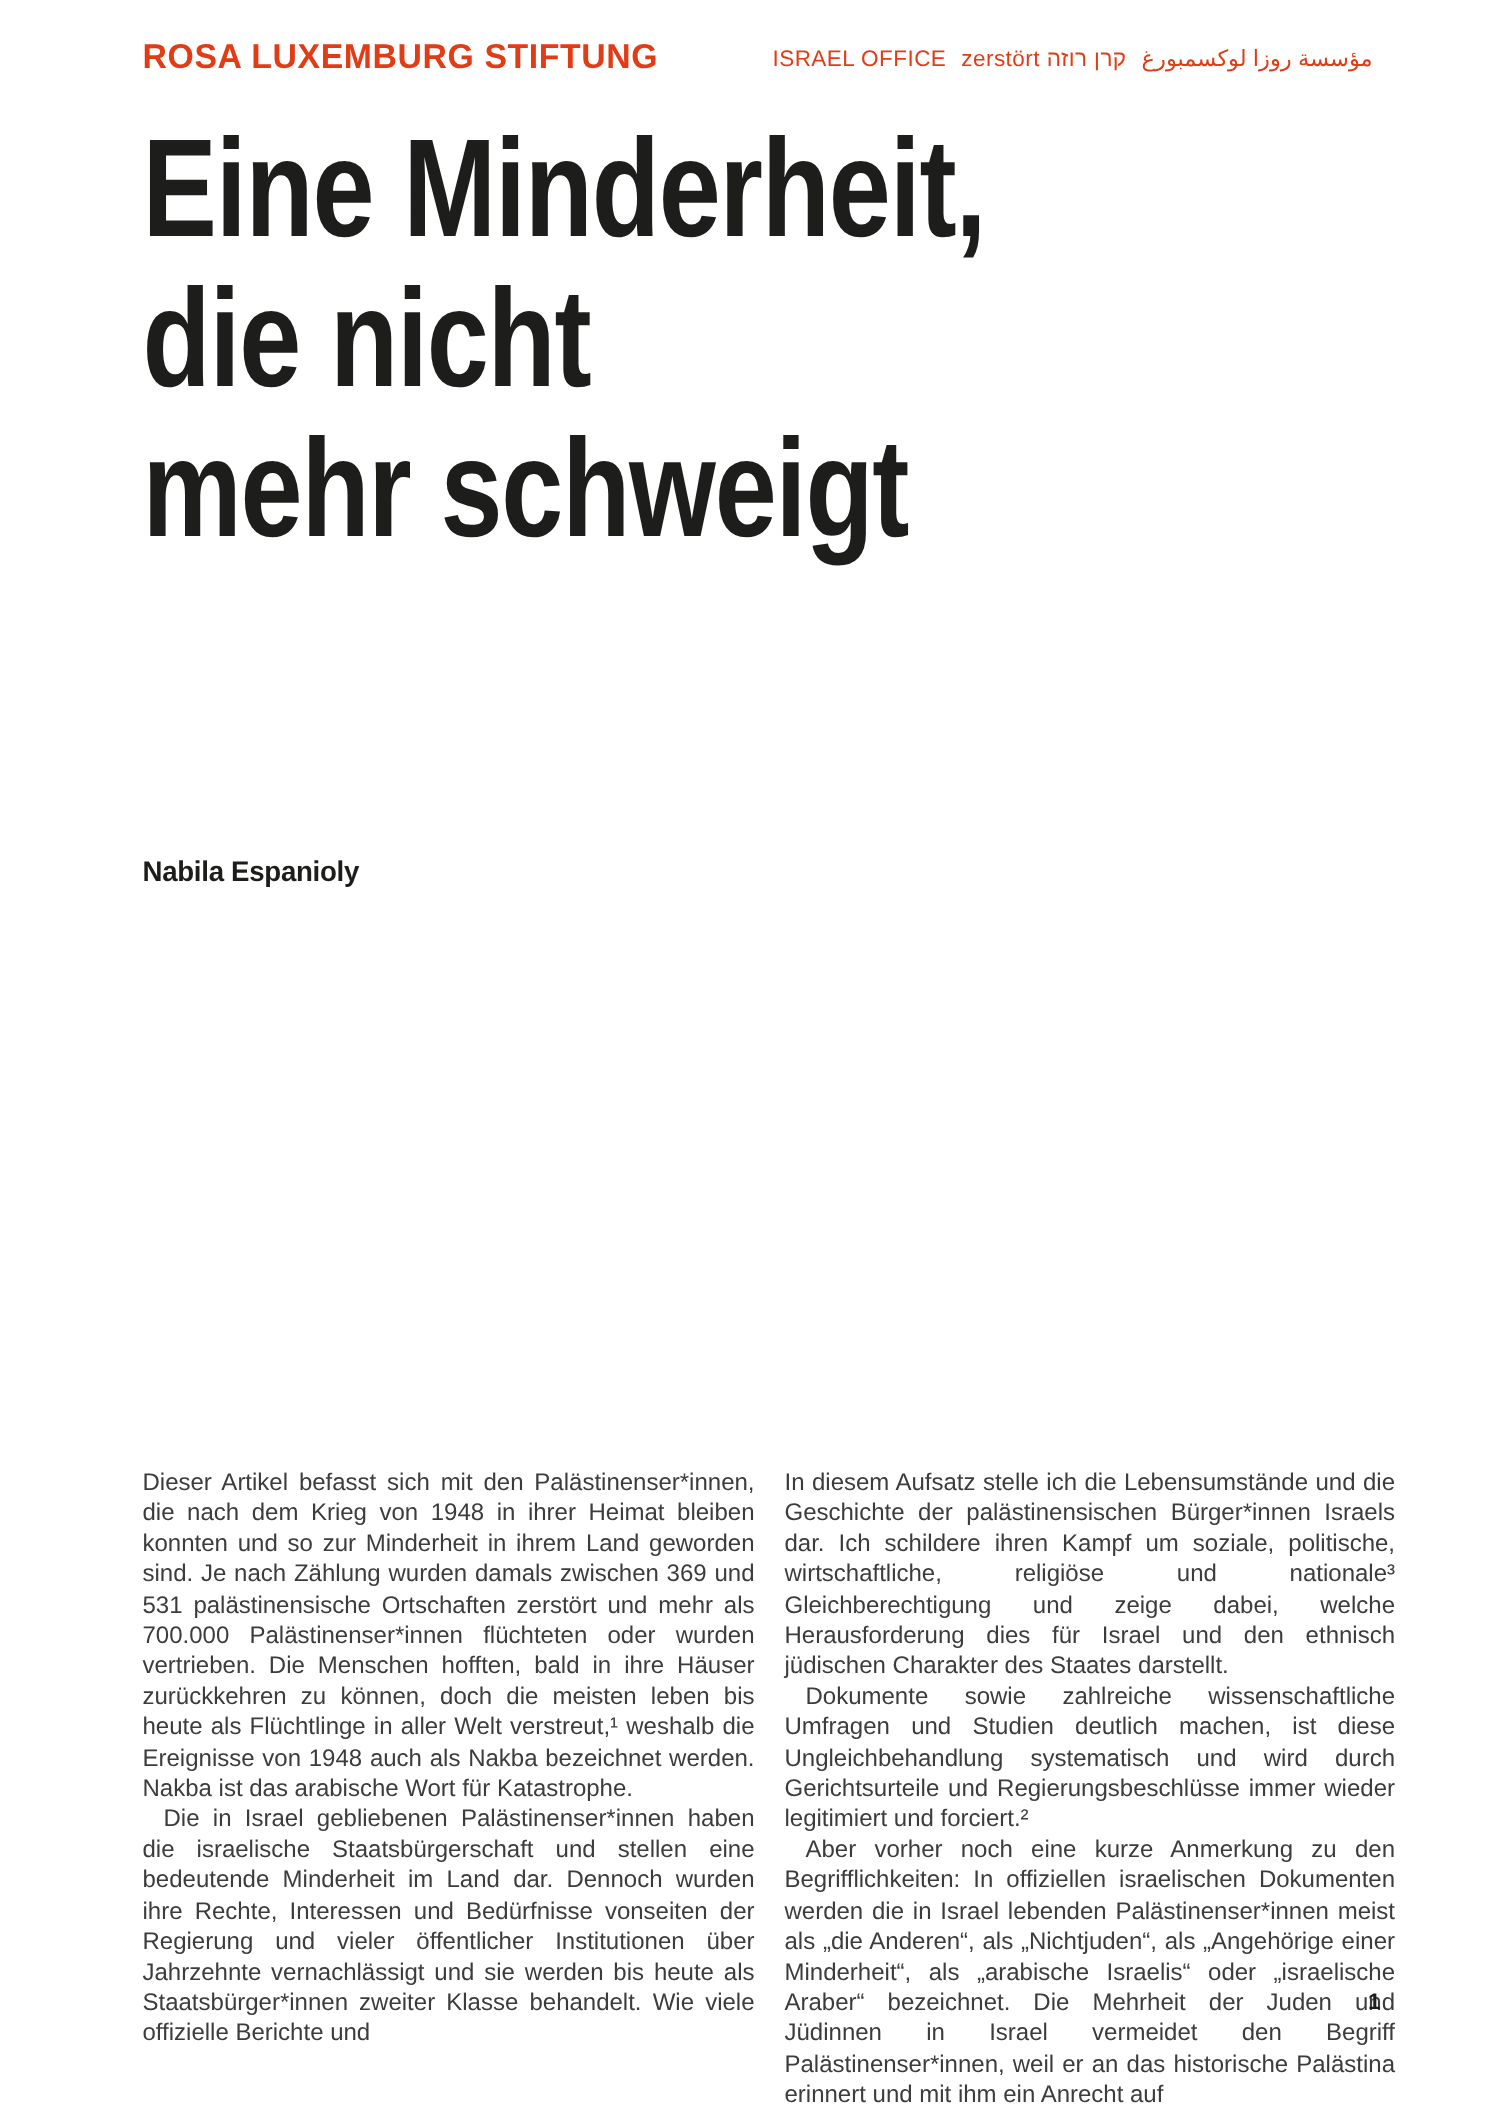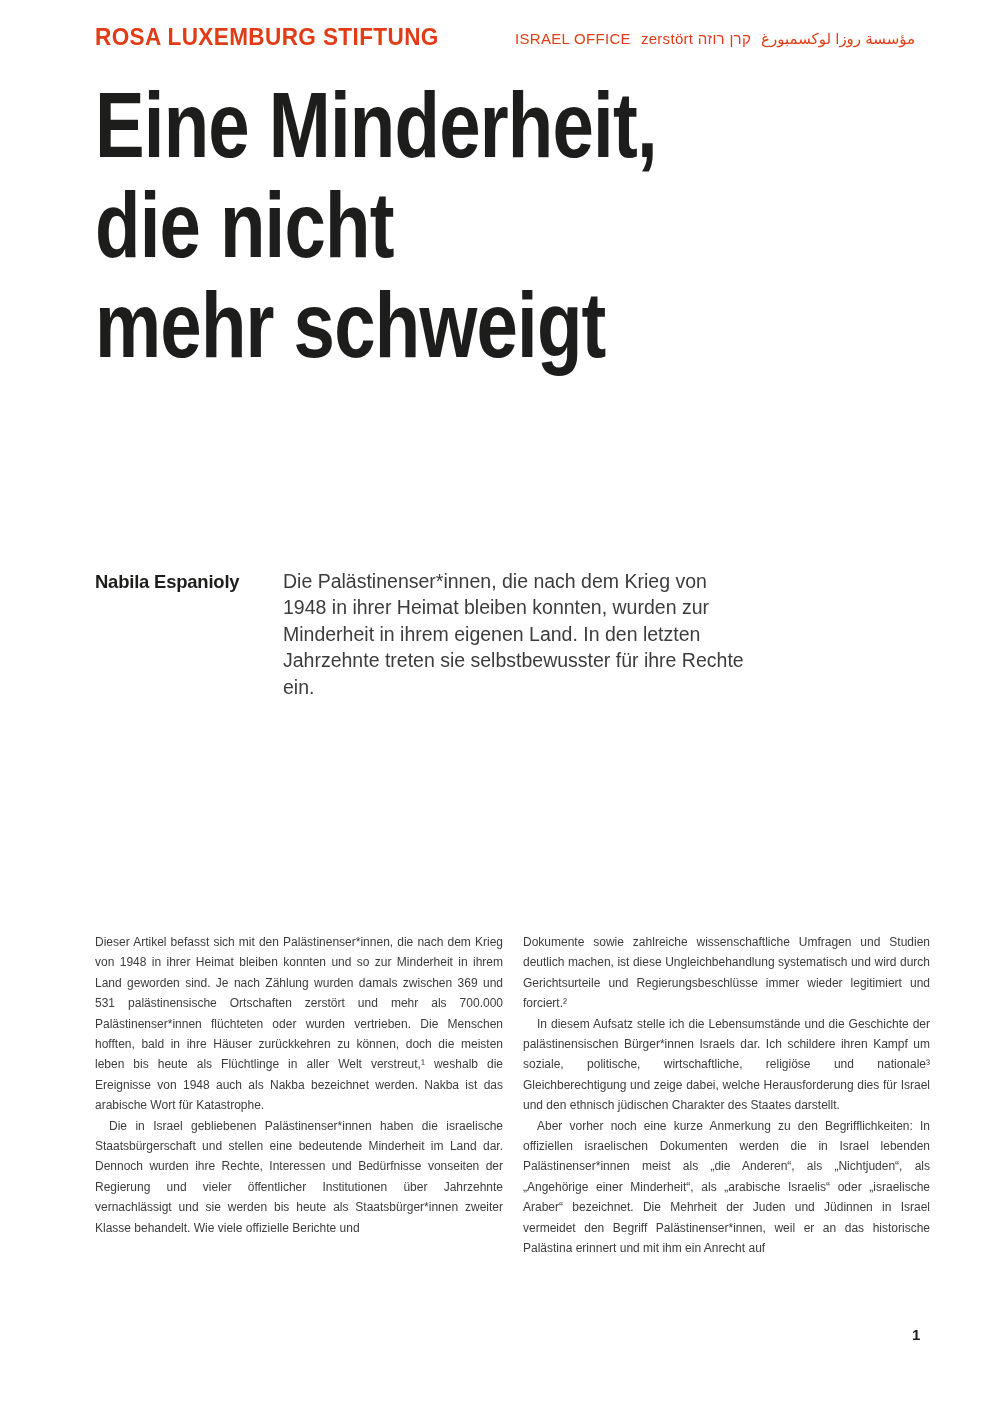"Die Palästinenser*innen, die nach dem" p.lead { html: <p>Die Palästinenser*innen, die nach dem Krieg von 1948 in ihrer Heimat bleiben konnten, wurden zur Minderheit in ihrem eigenen Land. In den letzten Jahrzehnte treten sie selbstbewusster für ihre Rechte ein.</p> -> none }
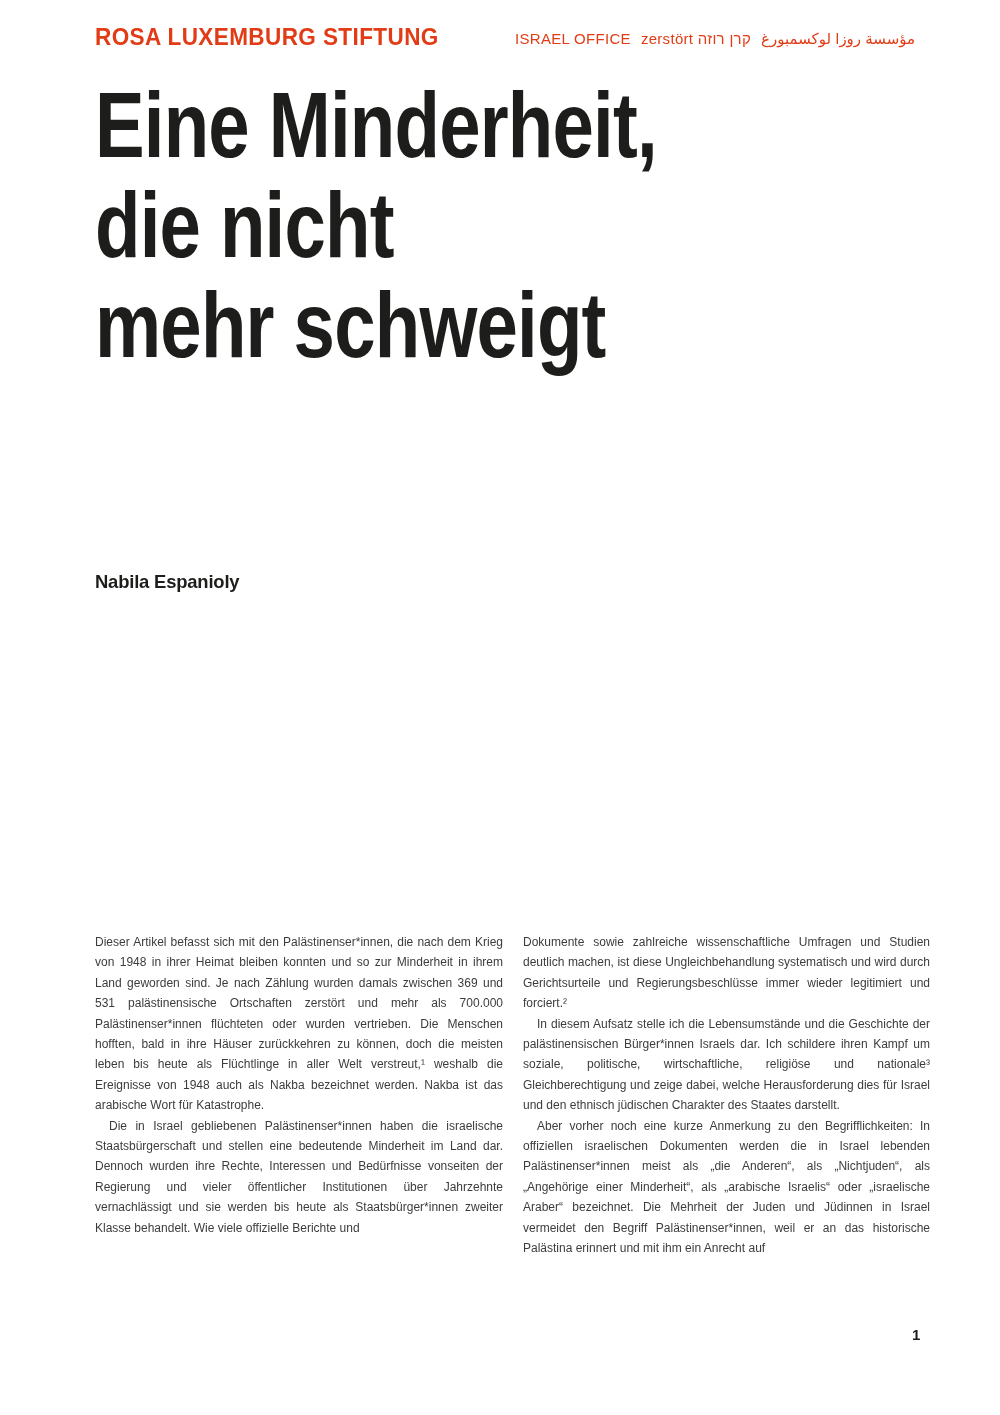"Dieser Artikel befasst sich mit" .col { font-size: 12px -> 16px; top: 932px -> 979px }
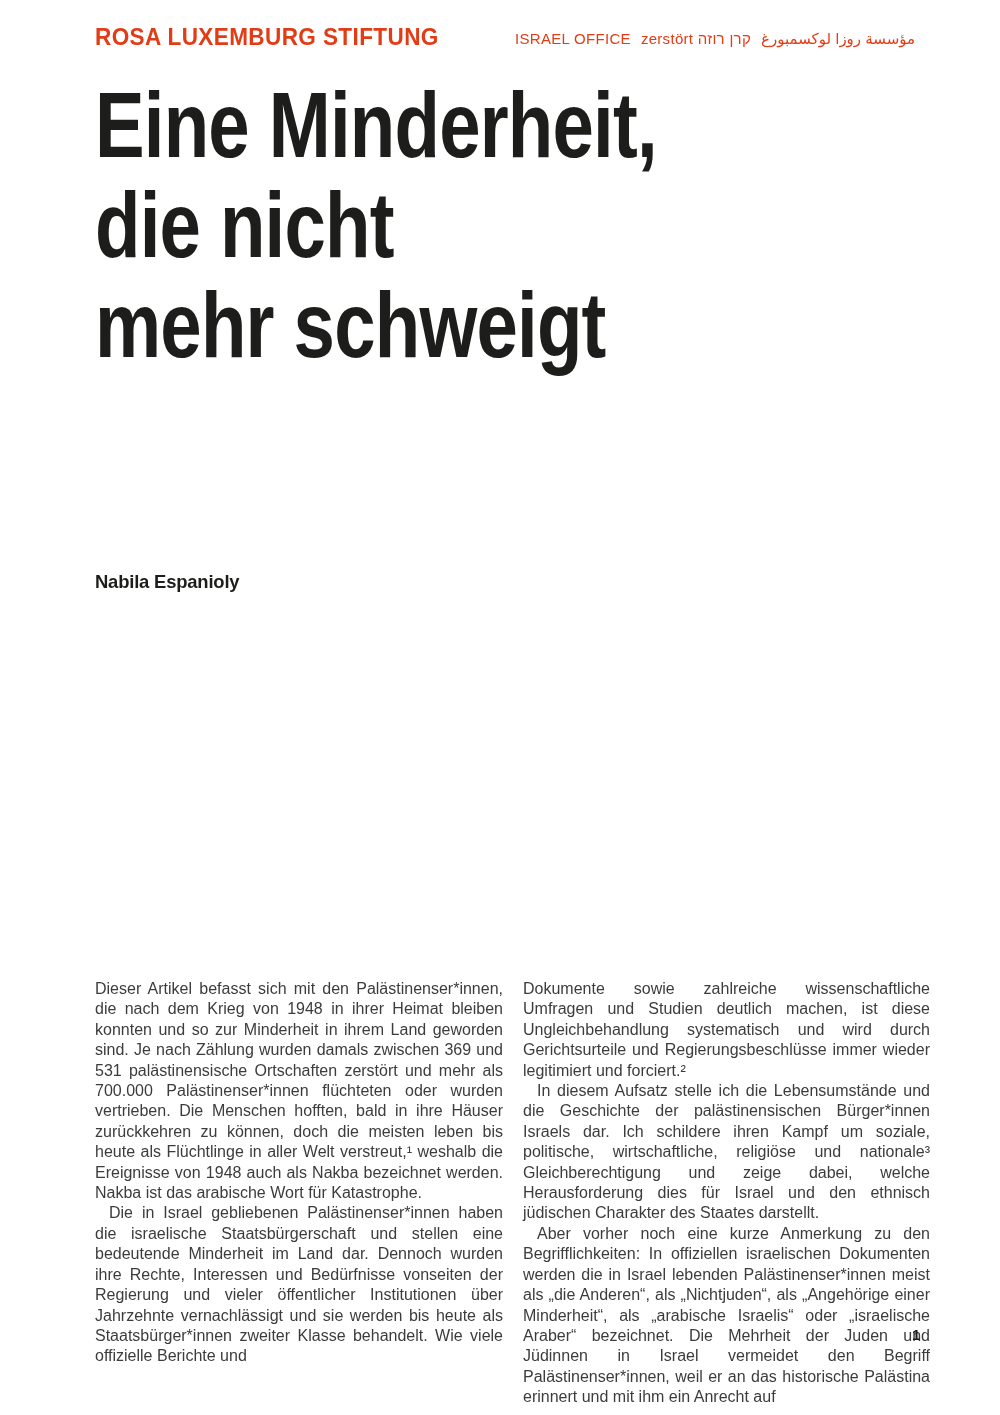"Dokumente sowie zahlreiche" p { order: before "In diesem Aufsatz stelle ich" -> after "In diesem Aufsatz stelle ich" }
